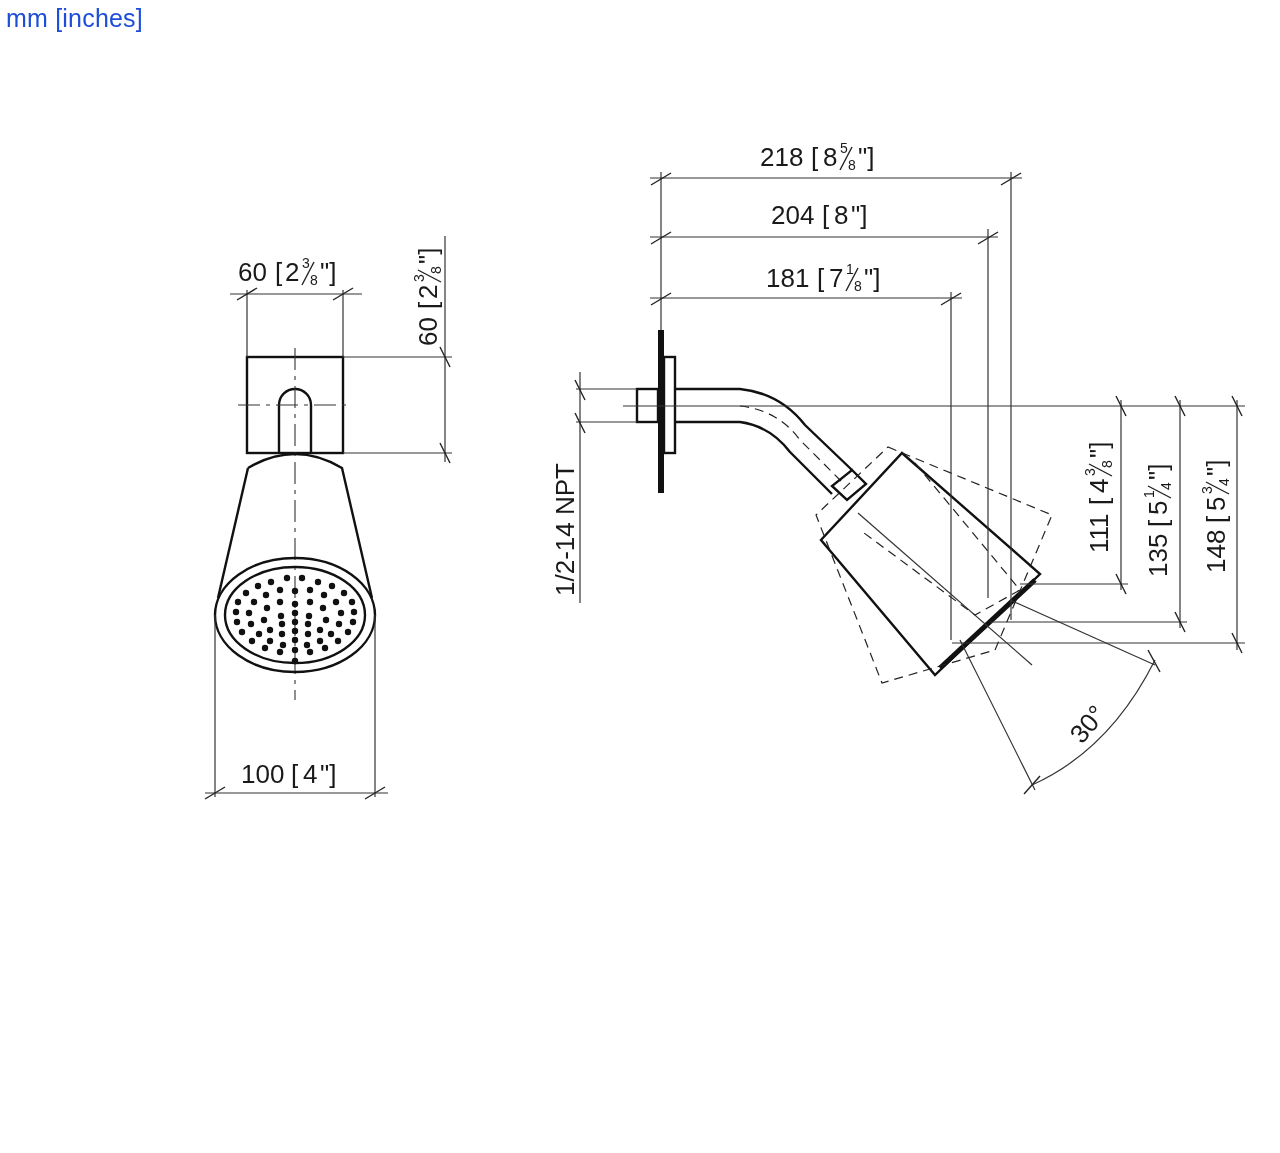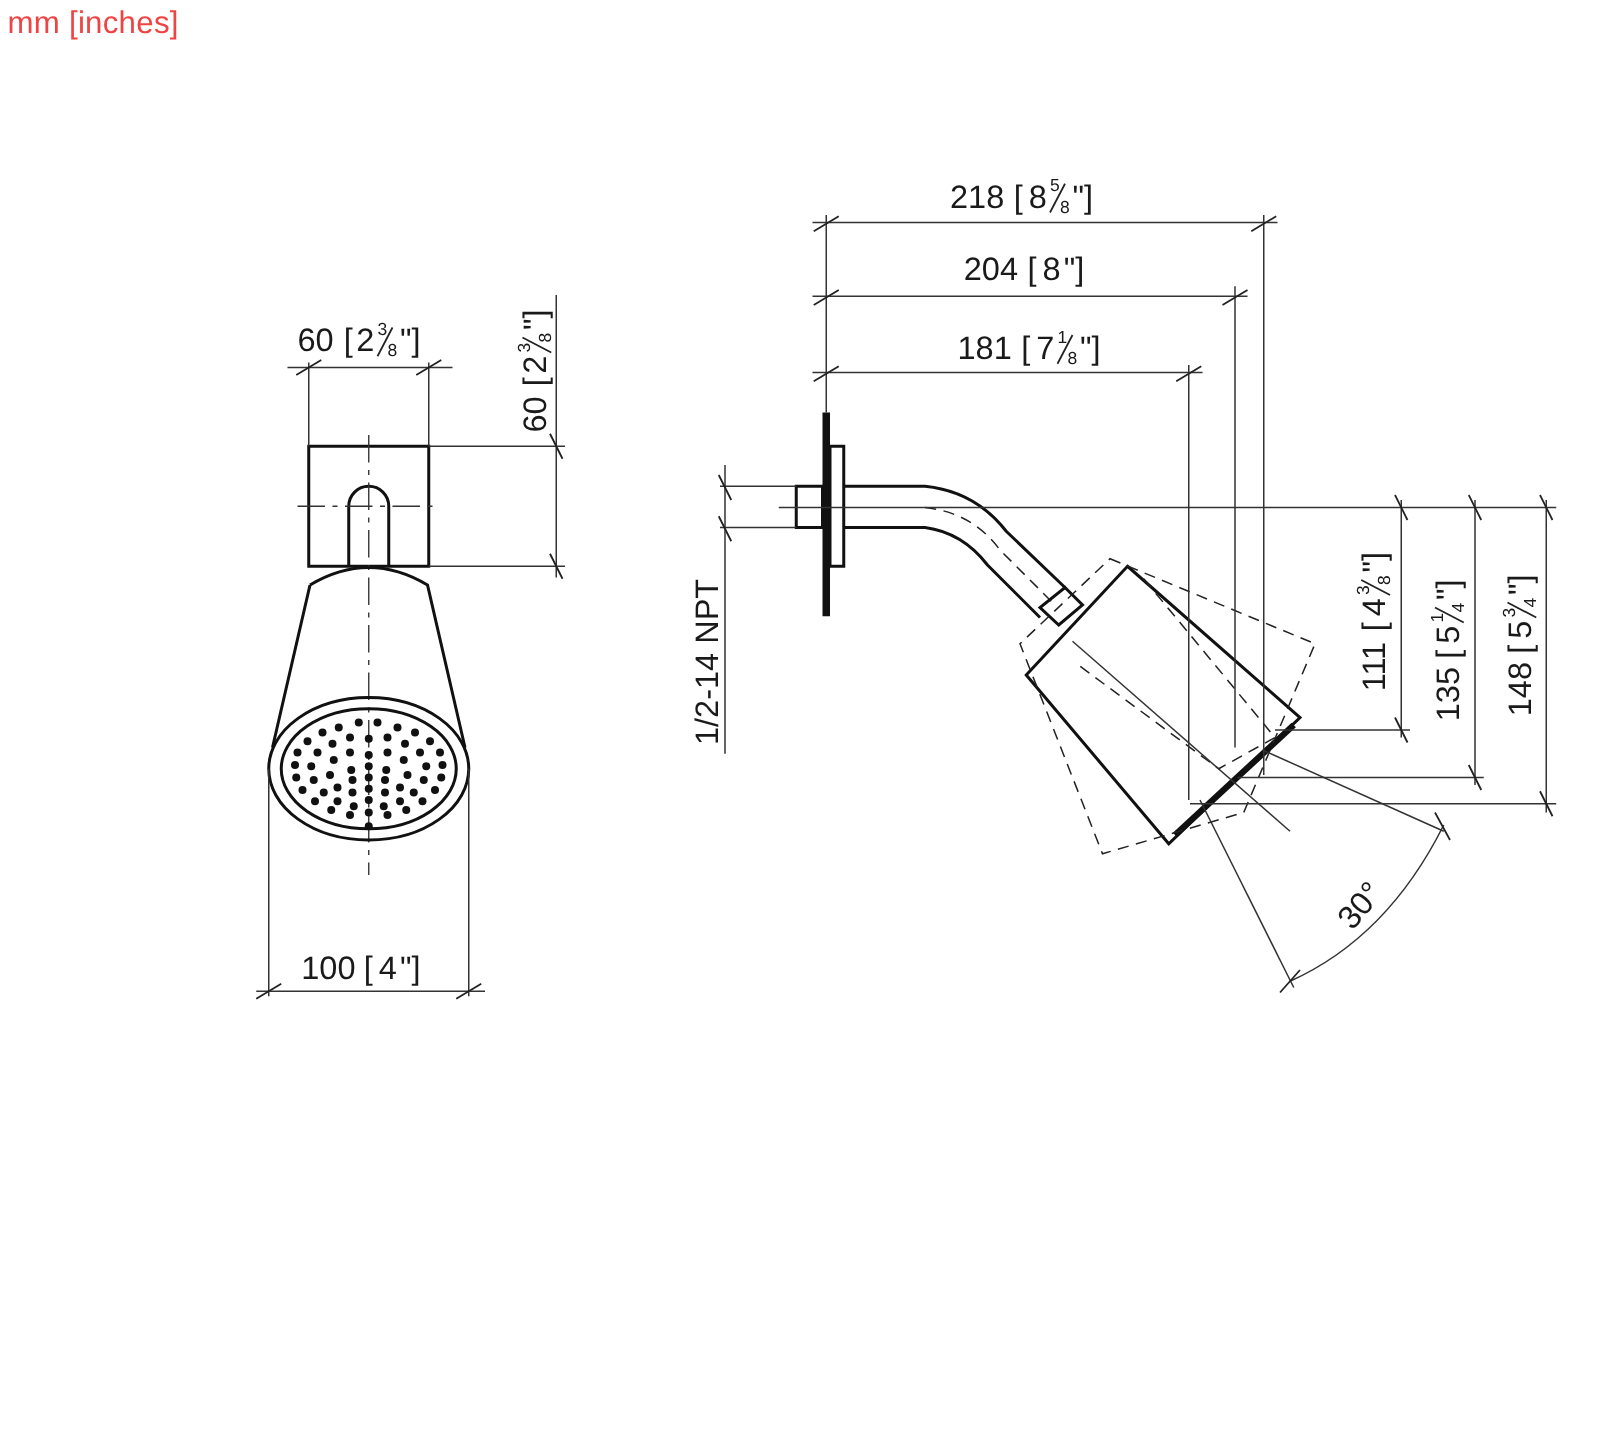"mm [inches]" .units { color: #ef4444 -> #1d4ed8 }
